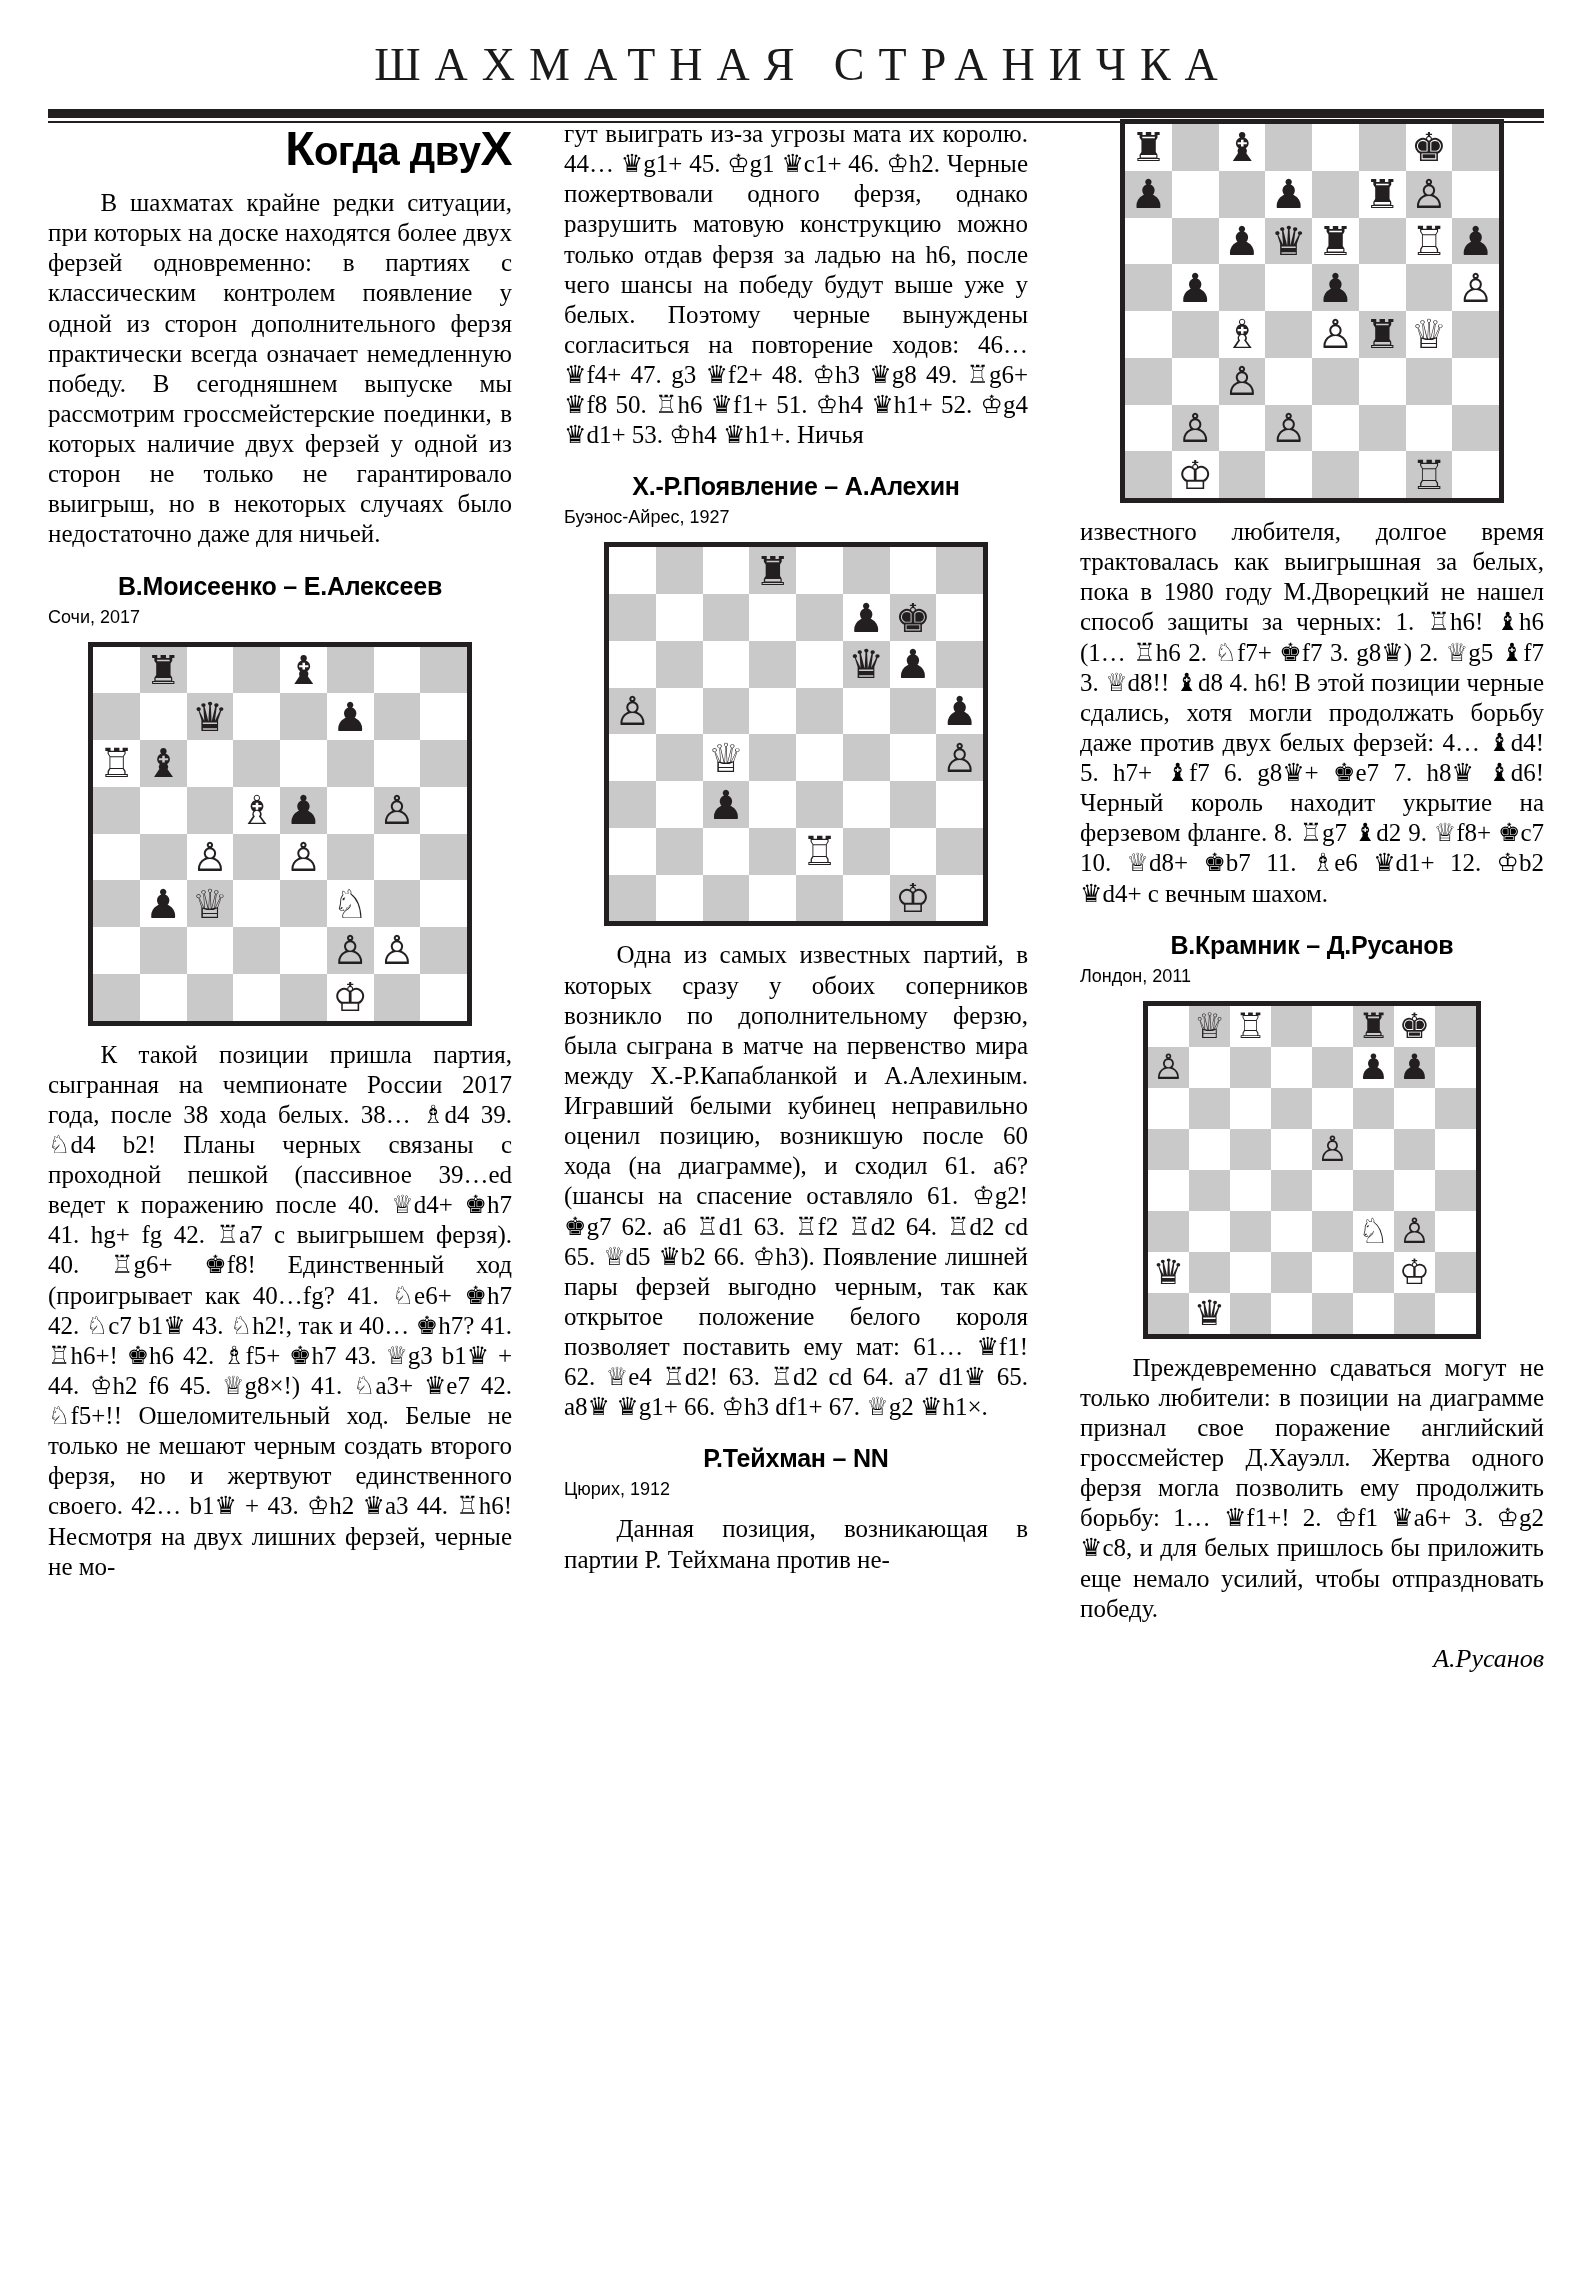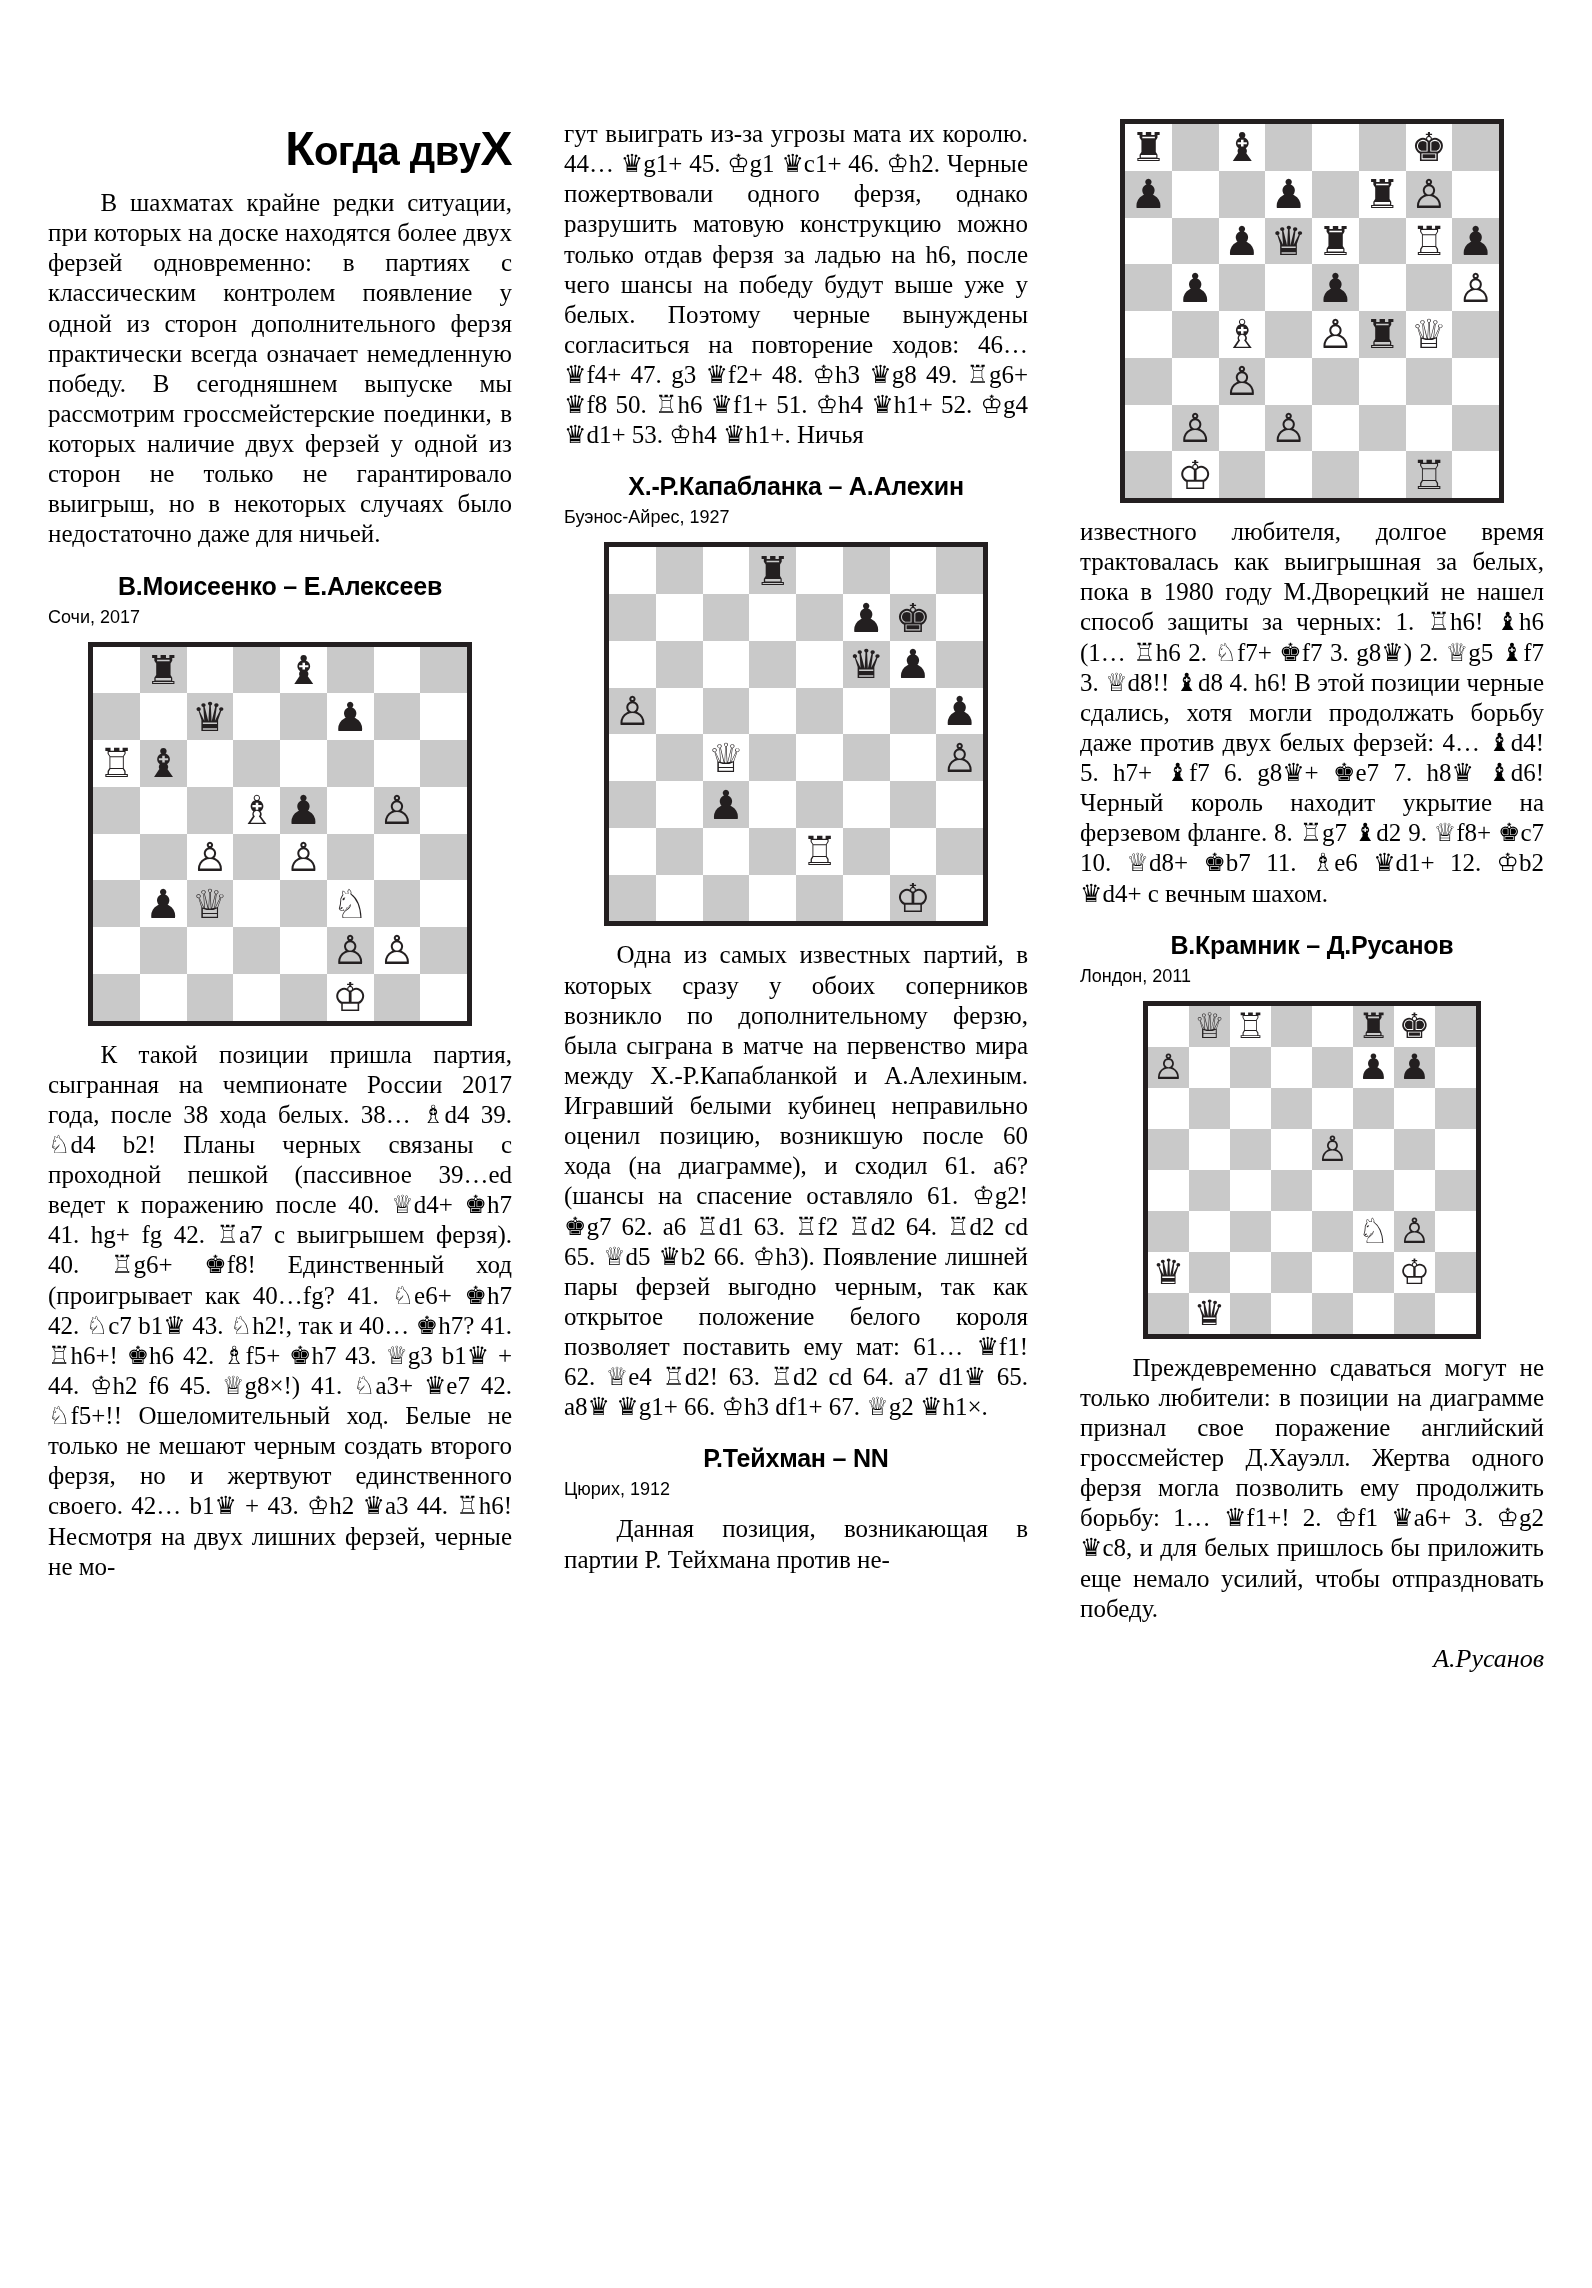"ШАХМАТНАЯ СТРАНИЧКА" div.masthead { html: none -> <div> <div>ШАХМАТНАЯ СТРАНИЧКА</div> <div></div> <div></div> </div> }
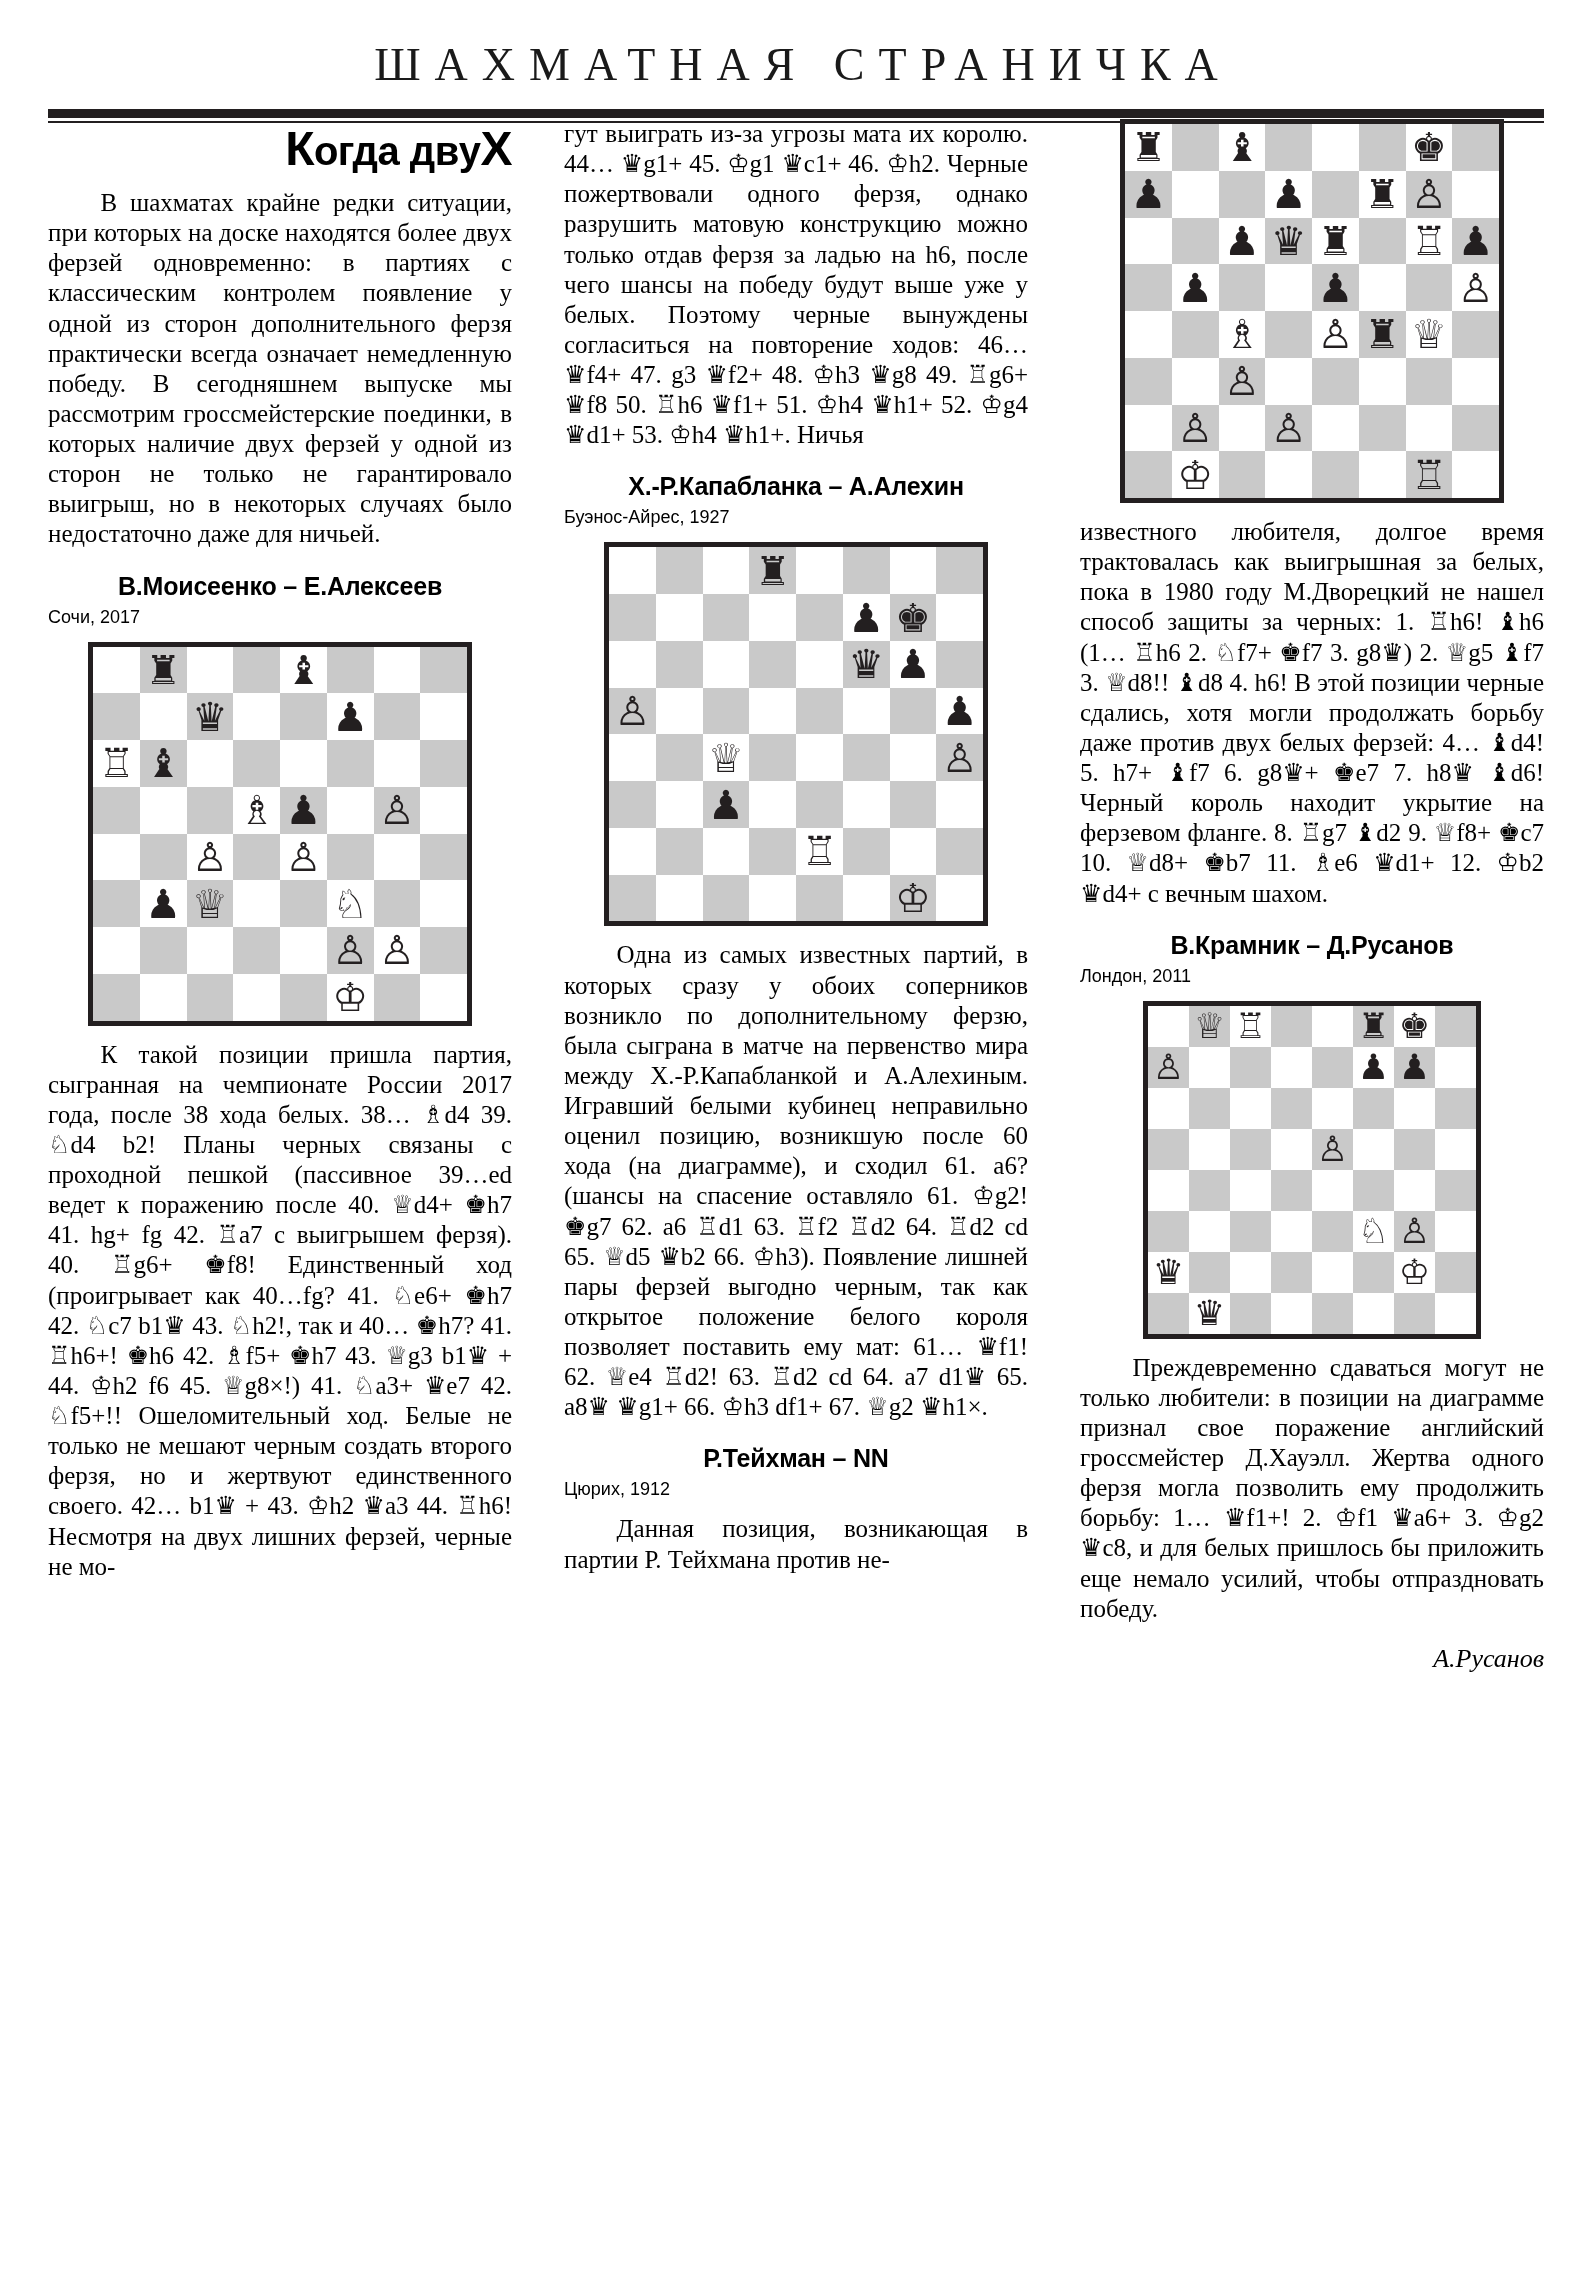"Х.-Р.Капабланка – А.Алехин" div.game-head { text: Х.-Р.Капабланка -> Х.-Р.Появление }
